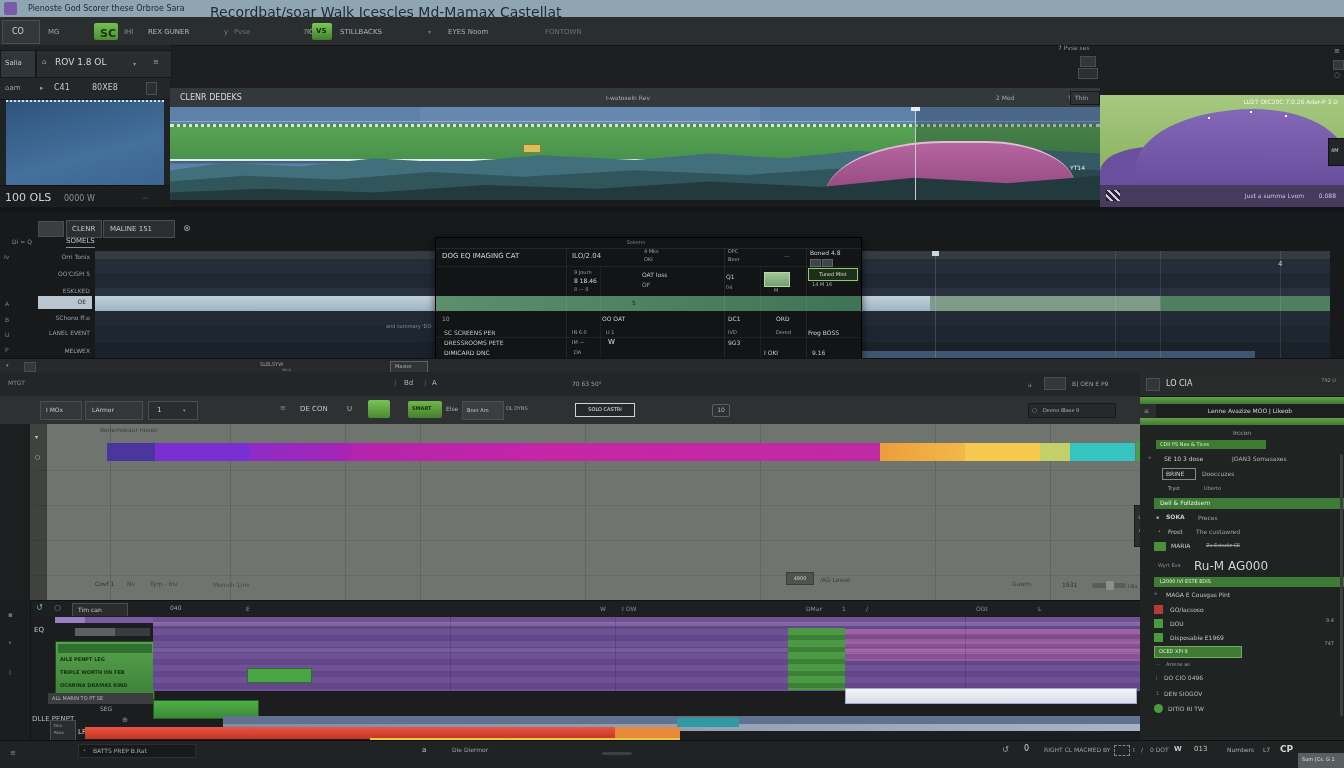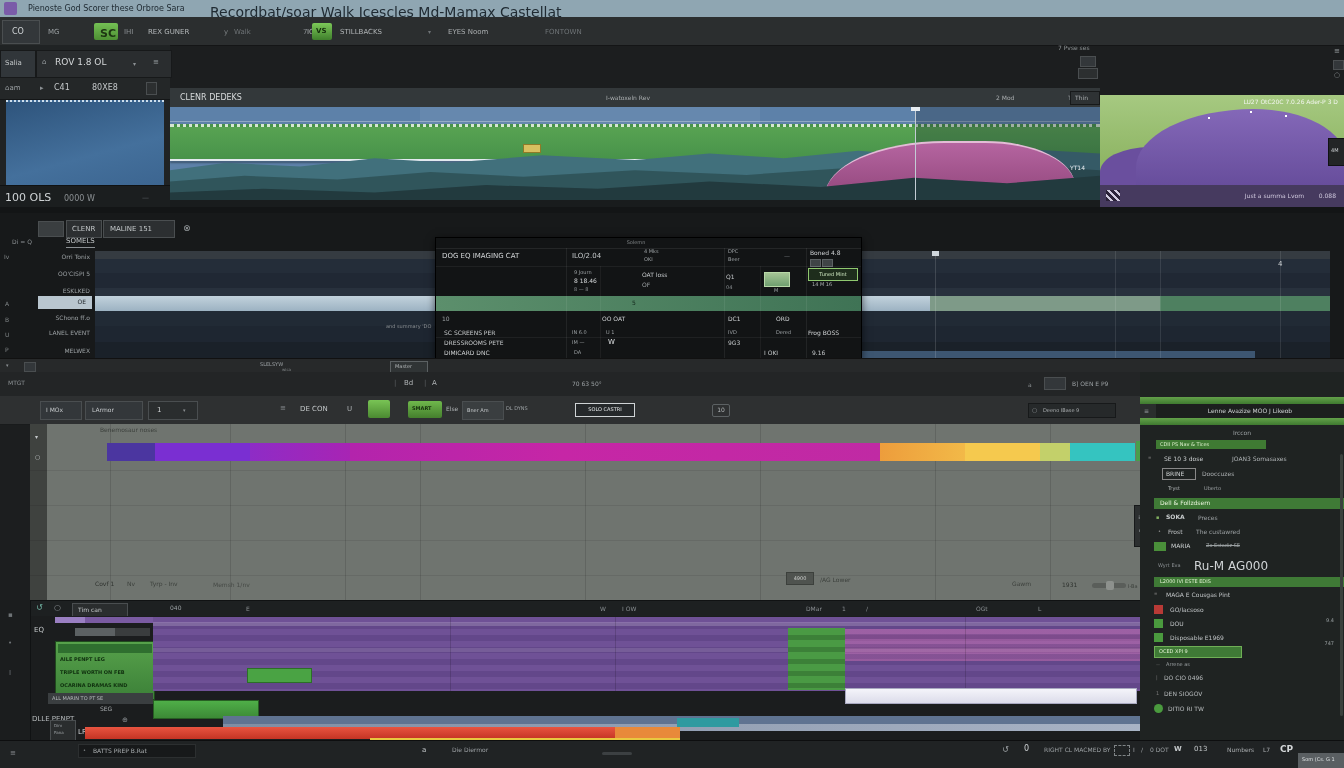"Walk" span.t { text: Walk -> Pvse }
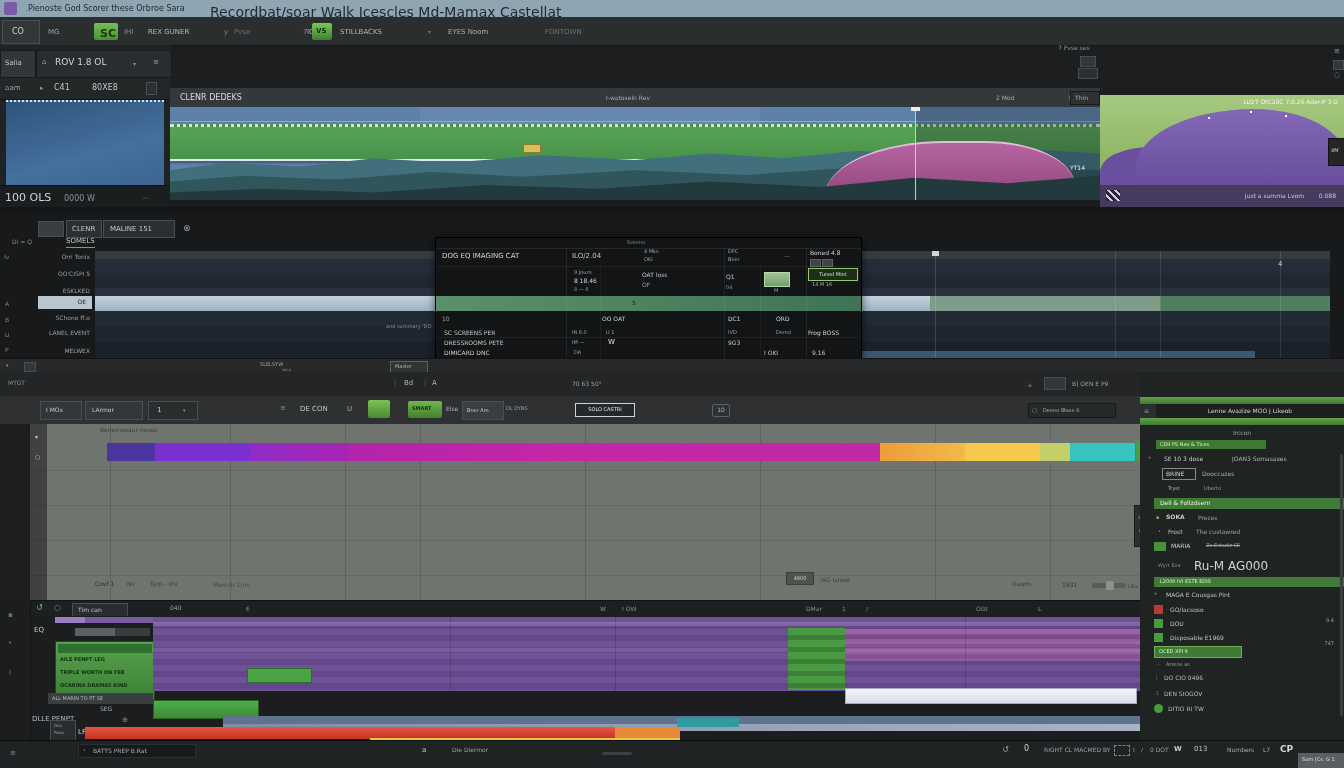"LO CIA" div.p { html: none -> <div> <div></div> <span>LO CIA</span> <span>792 U</span> </div> }
